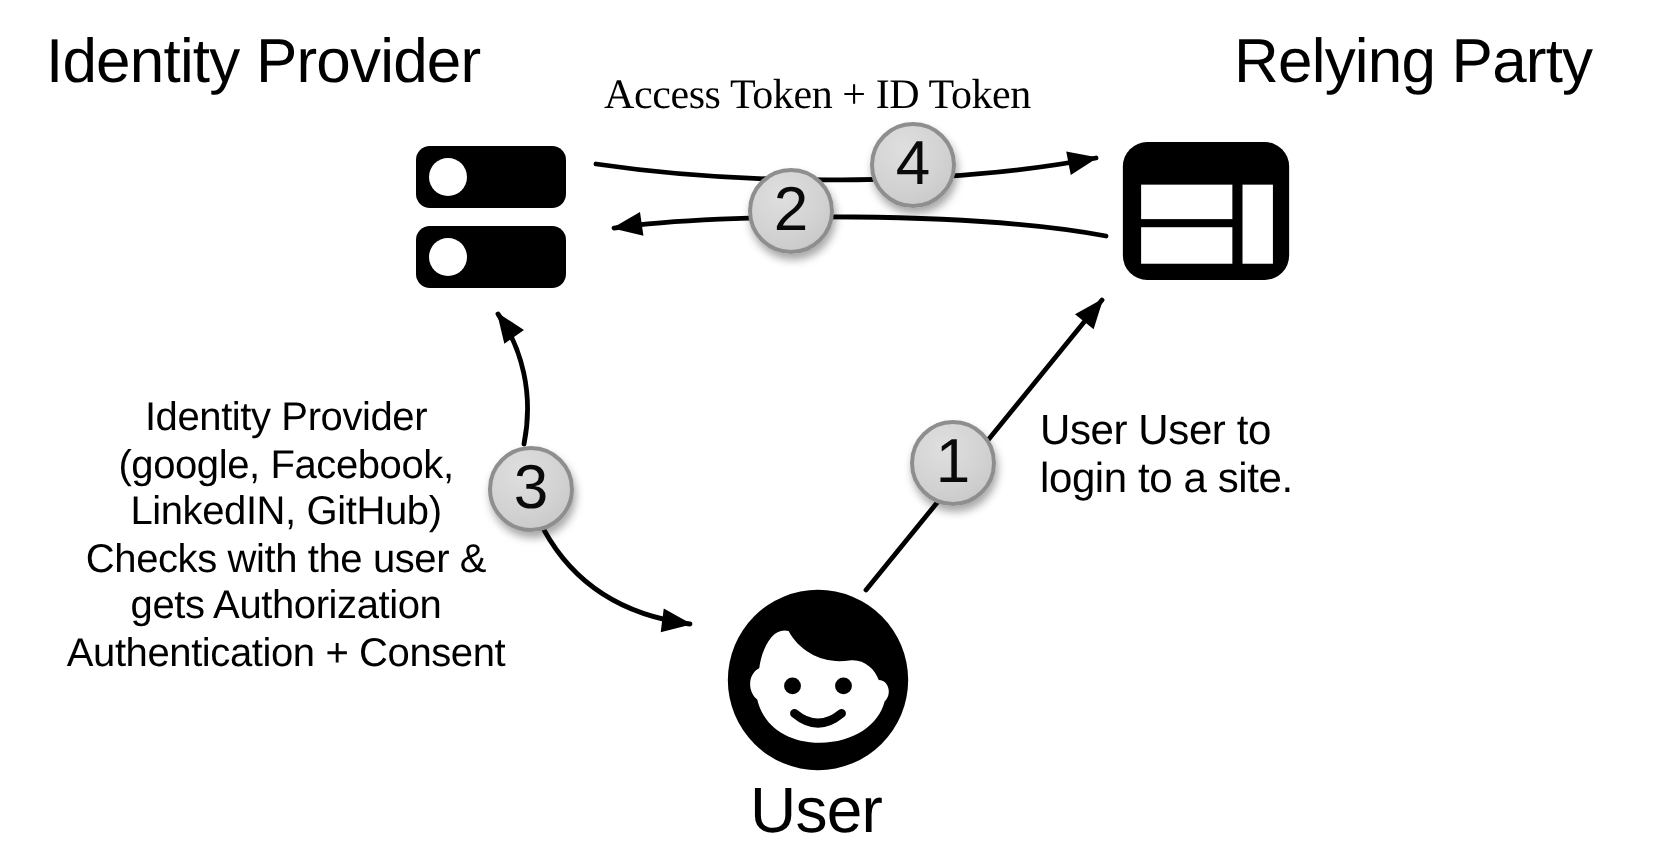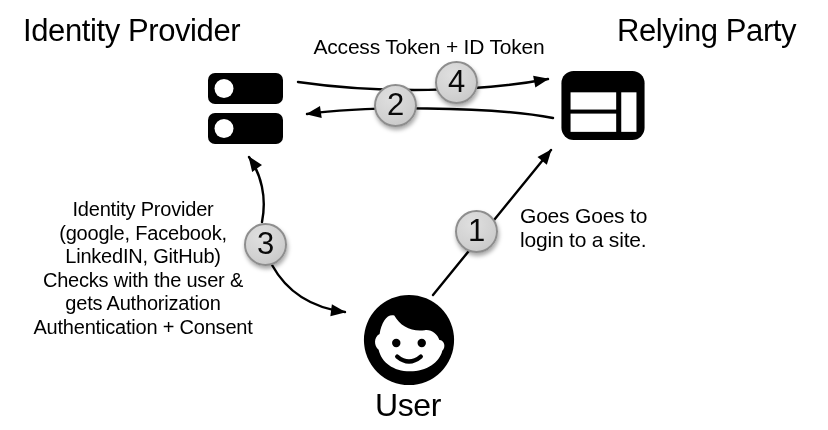"Access Token + ID Token" .lbl-access { font-family: none -> Liberation Serif, serif; text-align: center -> left }
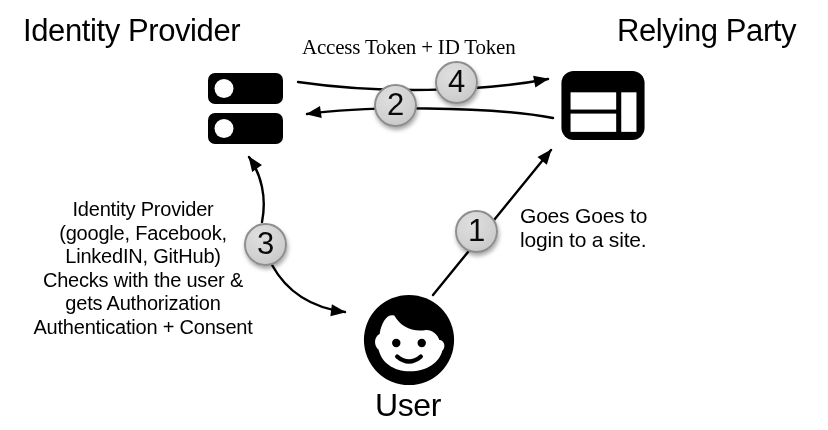"Goes Goes to" div.lbl { text: Goes Goes -> User User }
